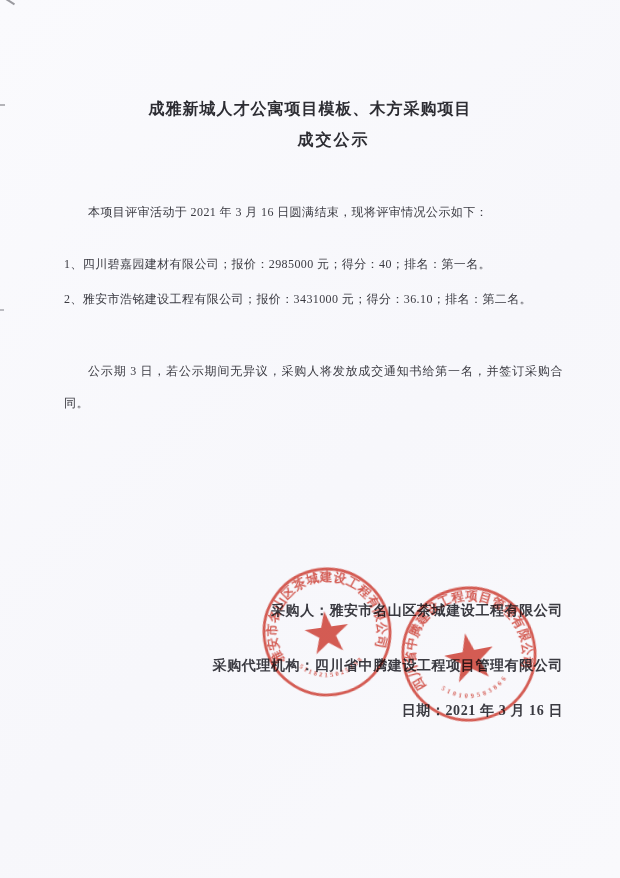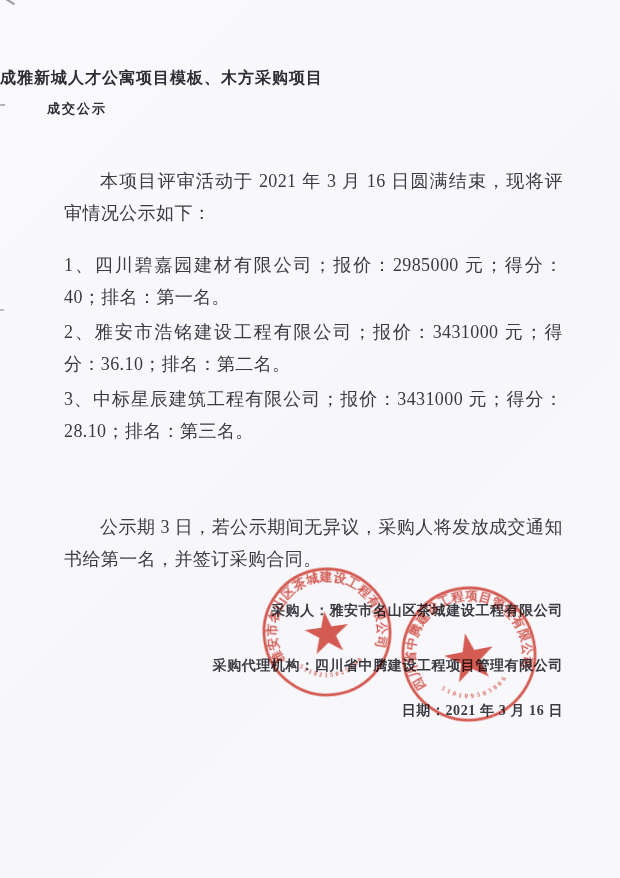"成雅新城人才公寓项目模板、木方采购项目" .title-block { margin-top: 68px -> 99px; text-align: left -> center }
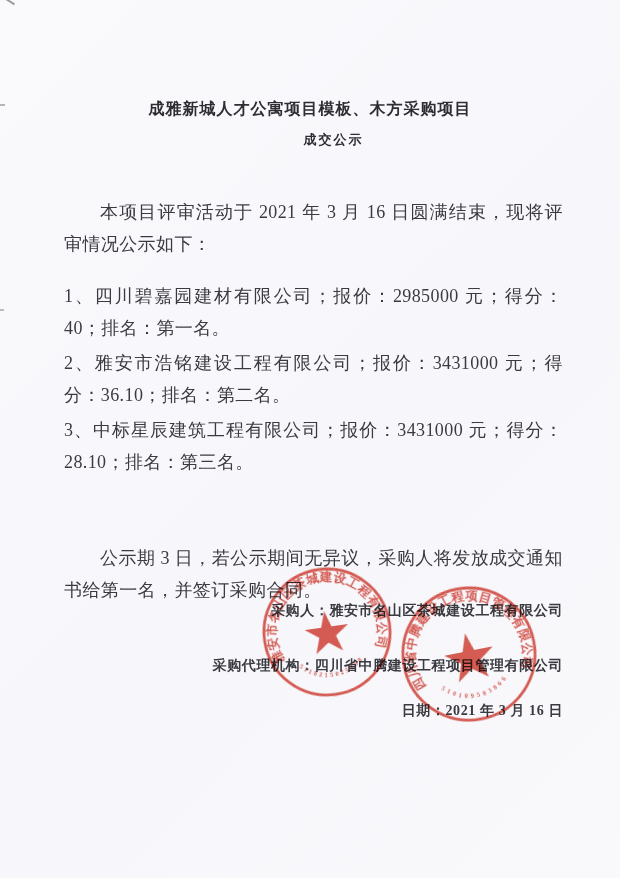"成交公示" .title-line2 { font-size: 13px -> 16px }
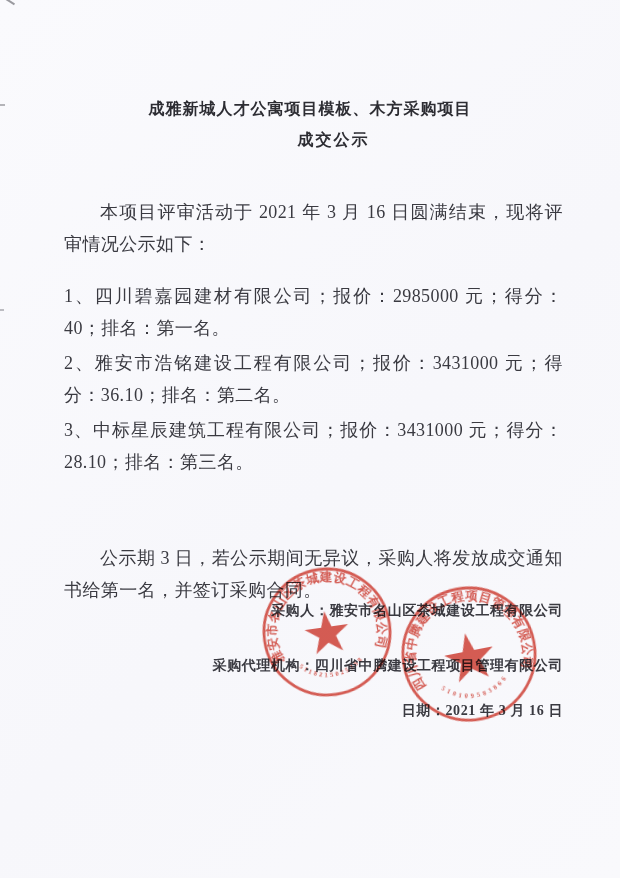"本项目评审活动于 2021 年 3 月" .para { font-size: 18px -> 12px }
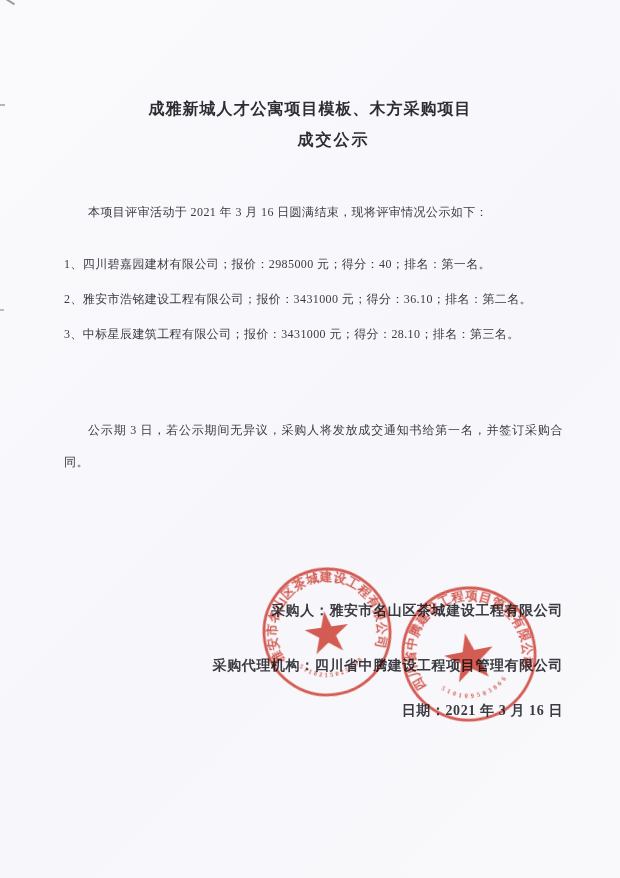"3、中标星辰建筑工程有限公司；报价：3431000" p.para { html: <p>3、中标星辰建筑工程有限公司；报价：3431000 元；得分：28.10；排名：第三名。</p> -> none }
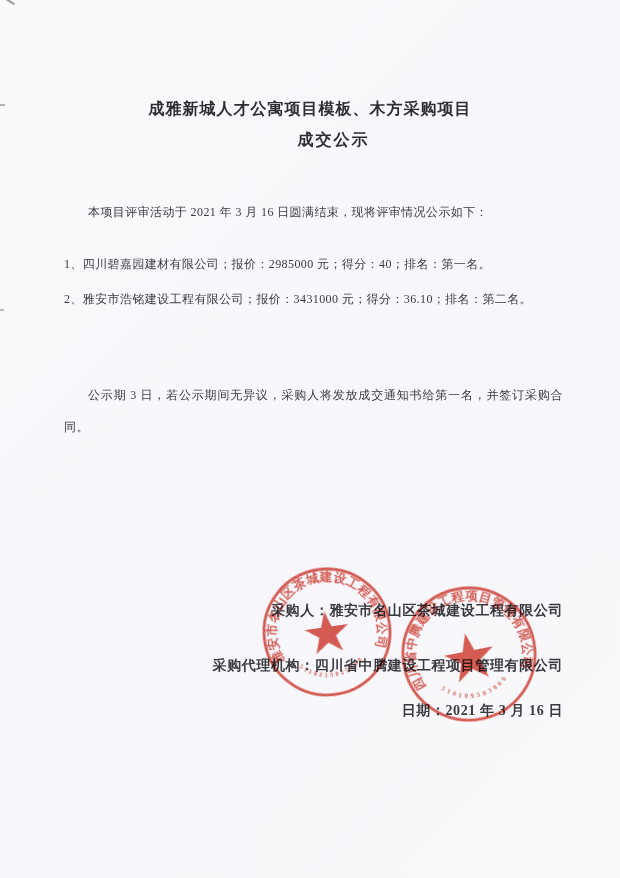"公示期 3" .closing { margin-top: 64px -> 40px }
